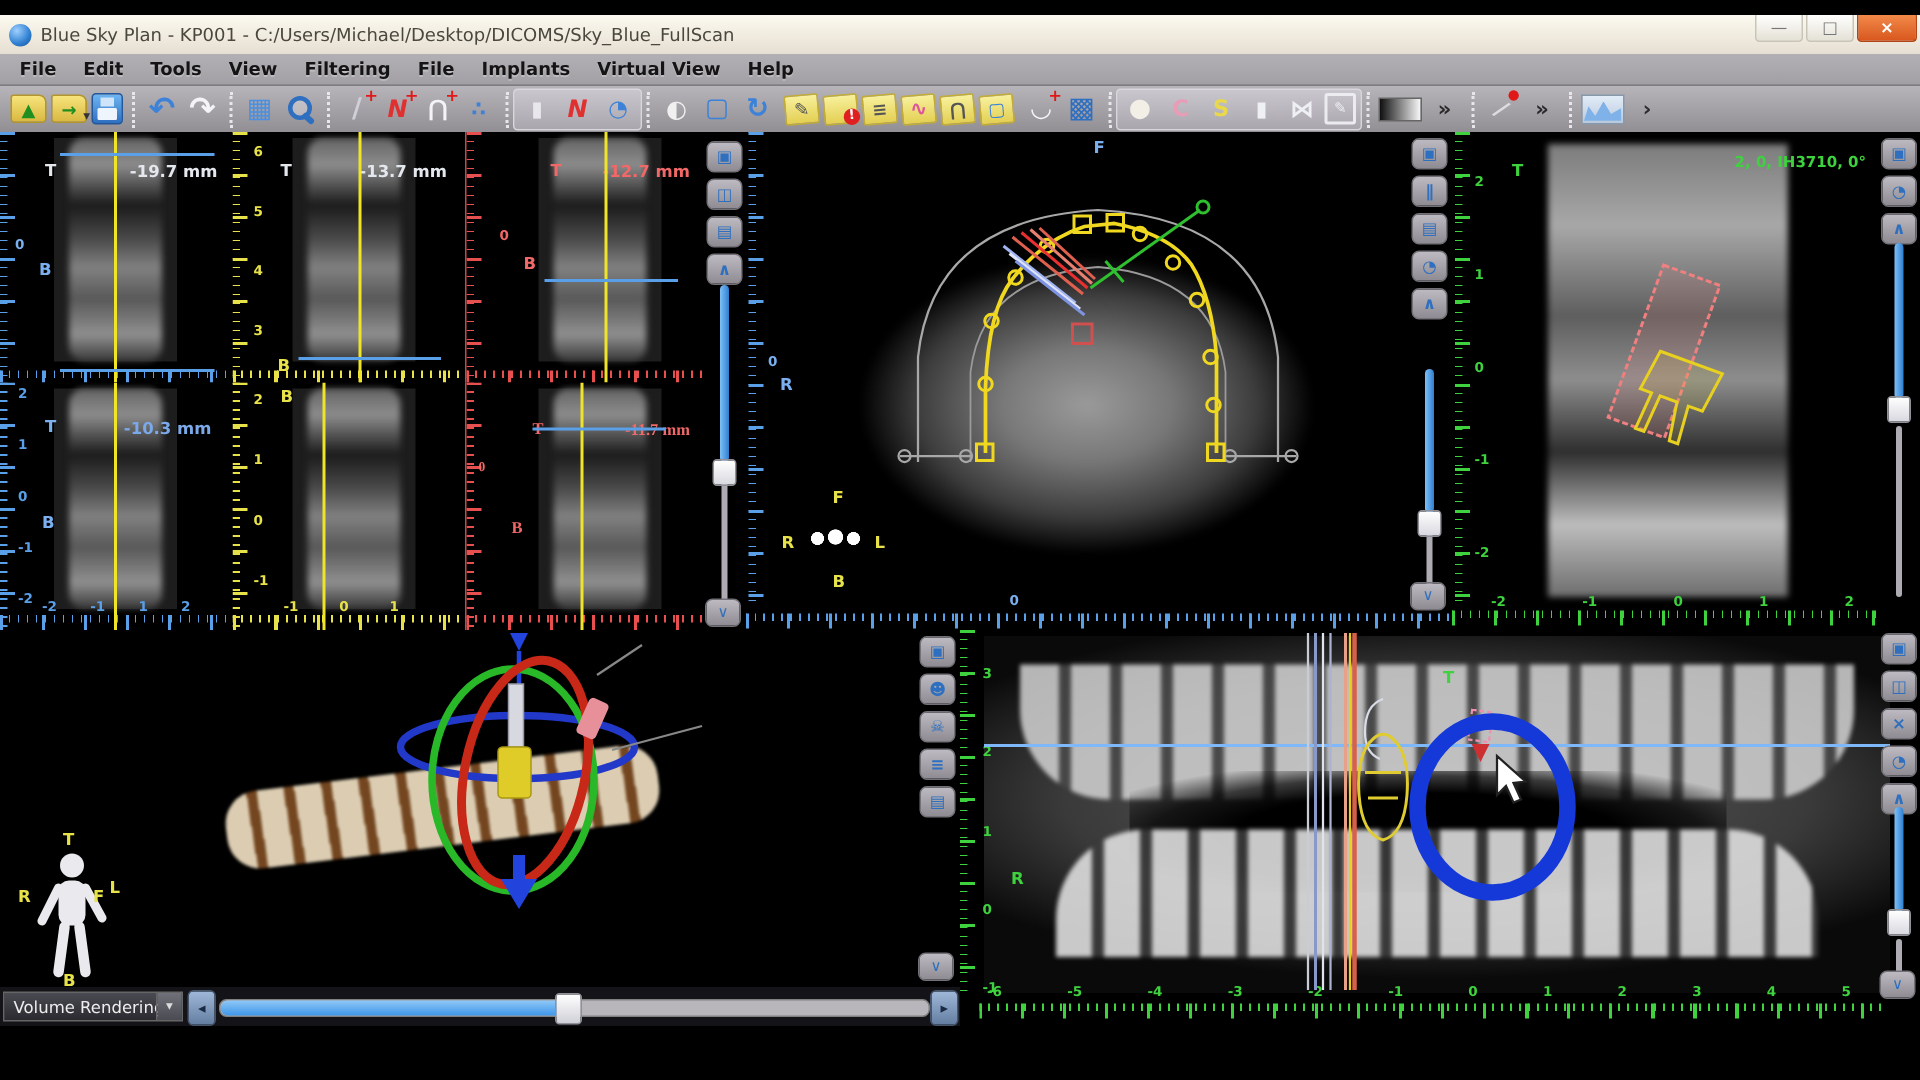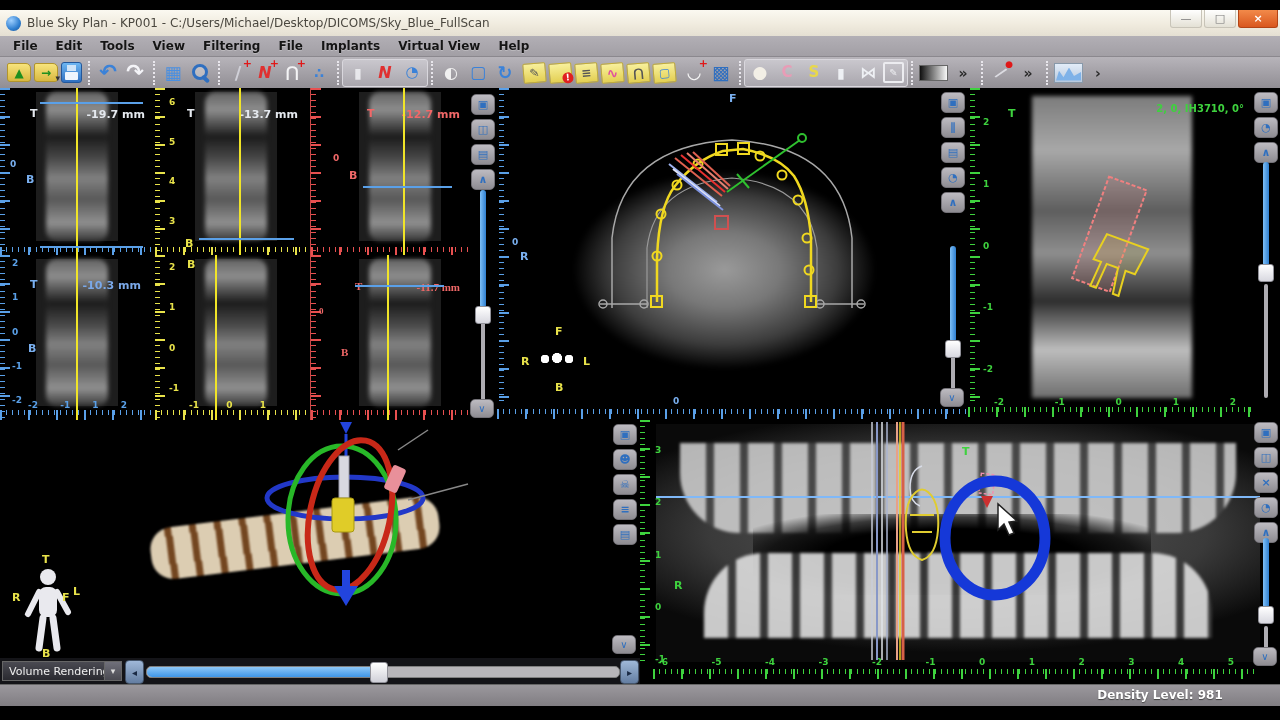"Density Level: 981" div { html: <div> <span>Density Level: 981</span> </div> -> none }
